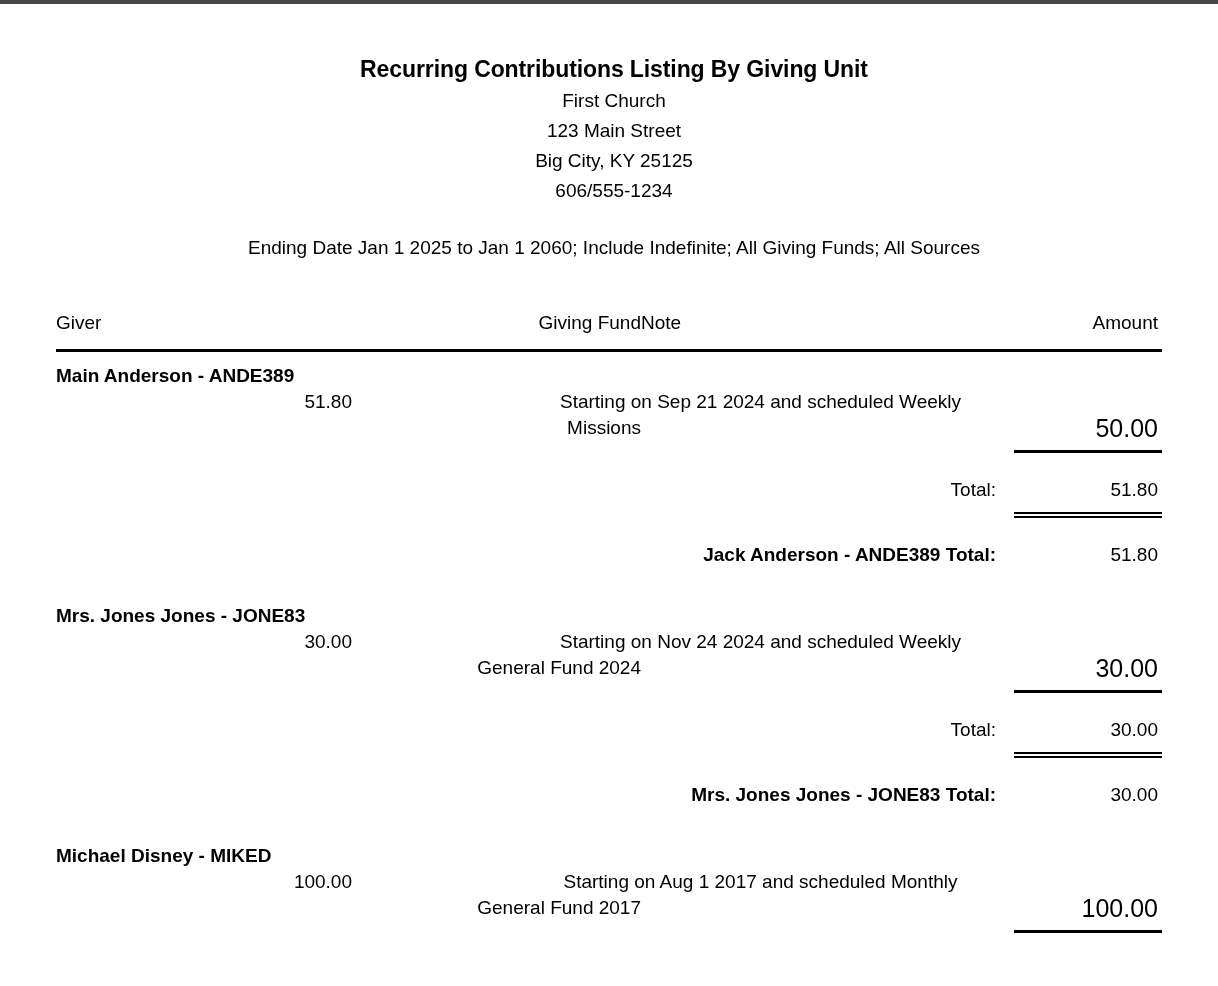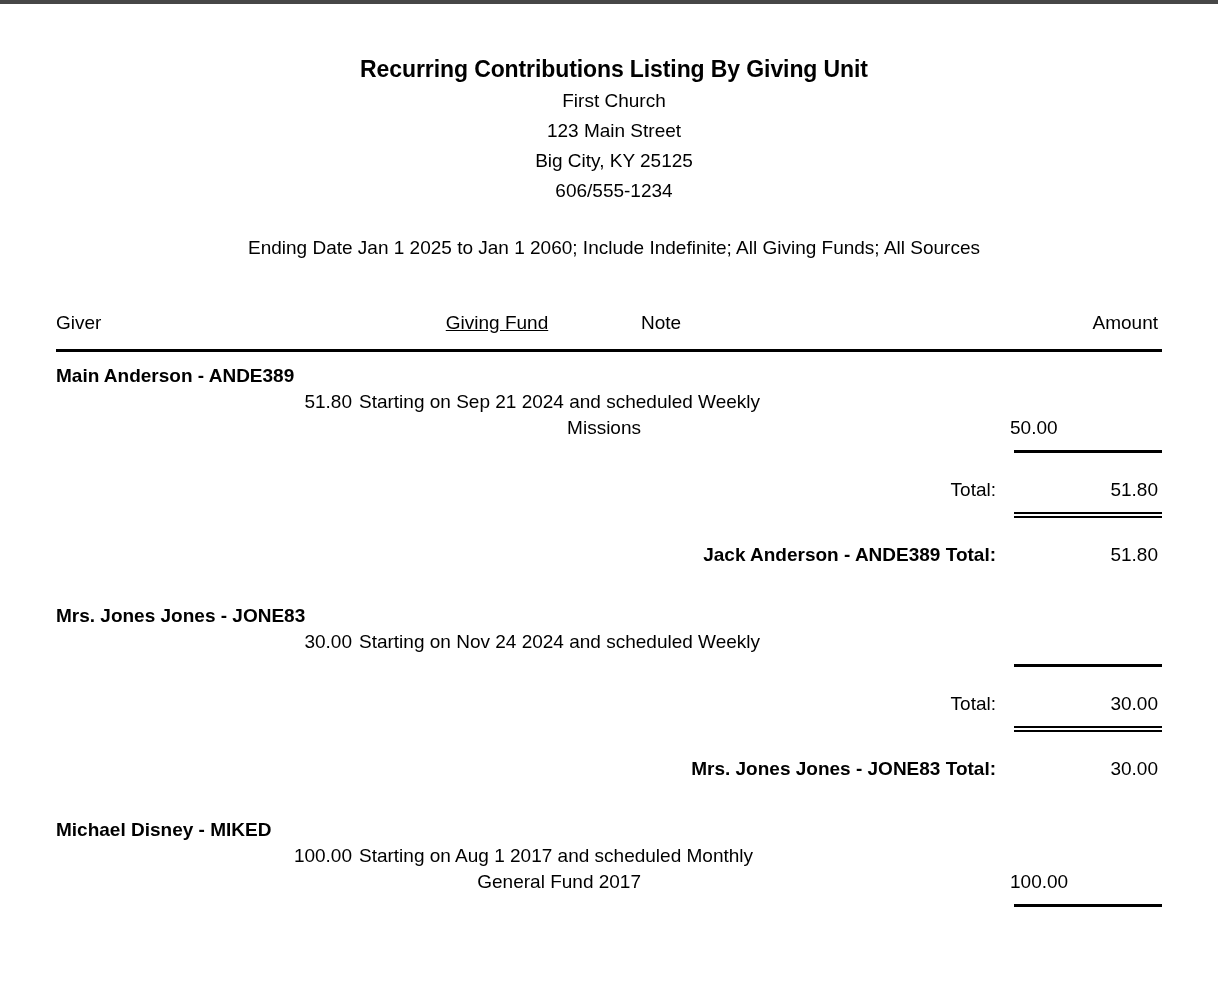"Giving Fund" th.h-fund { text-align: center -> right; text-decoration: underline -> none }
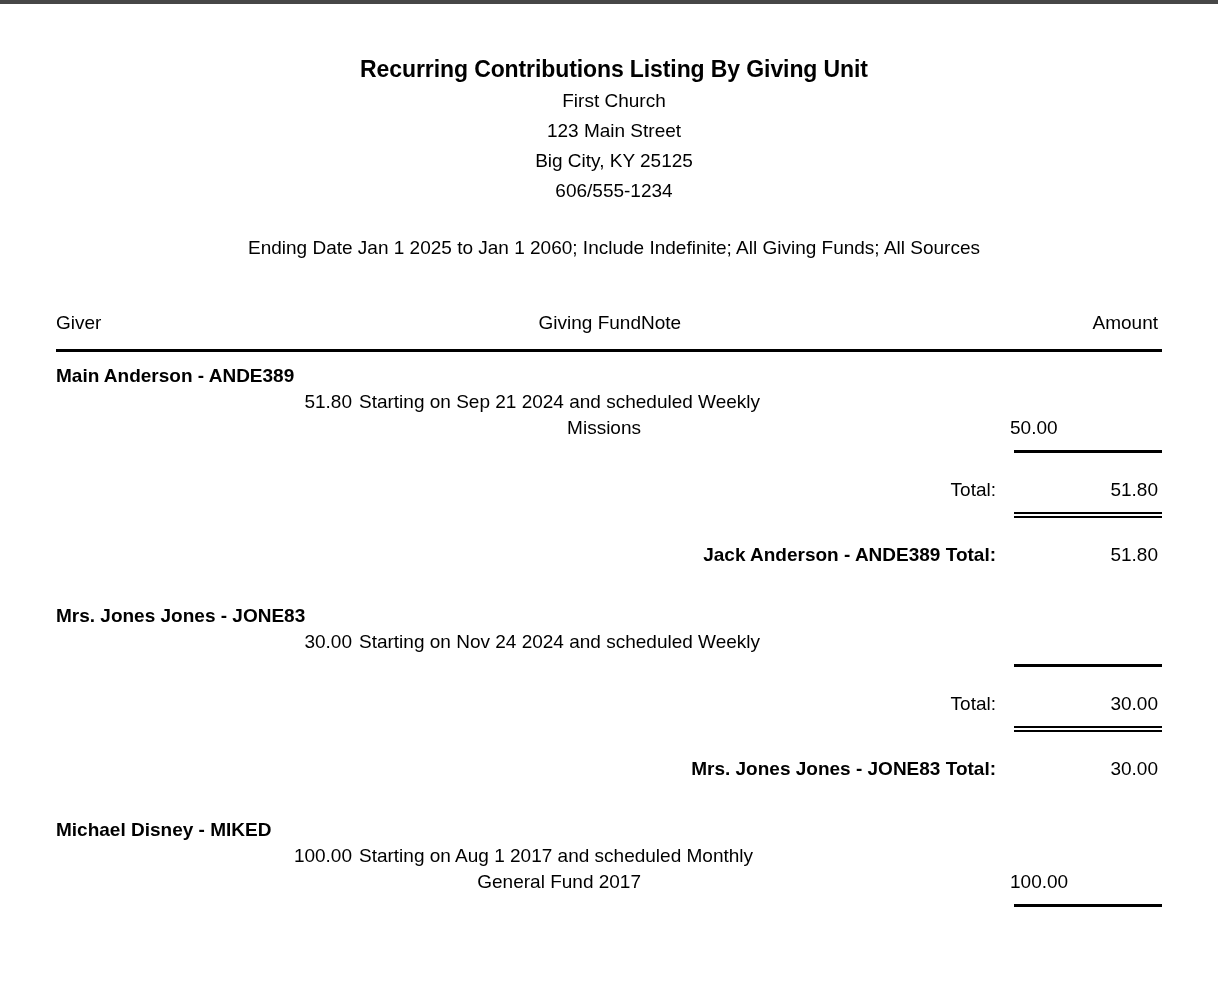"Starting on Sep 21 2024" td.sched-text { text-align: left -> center }
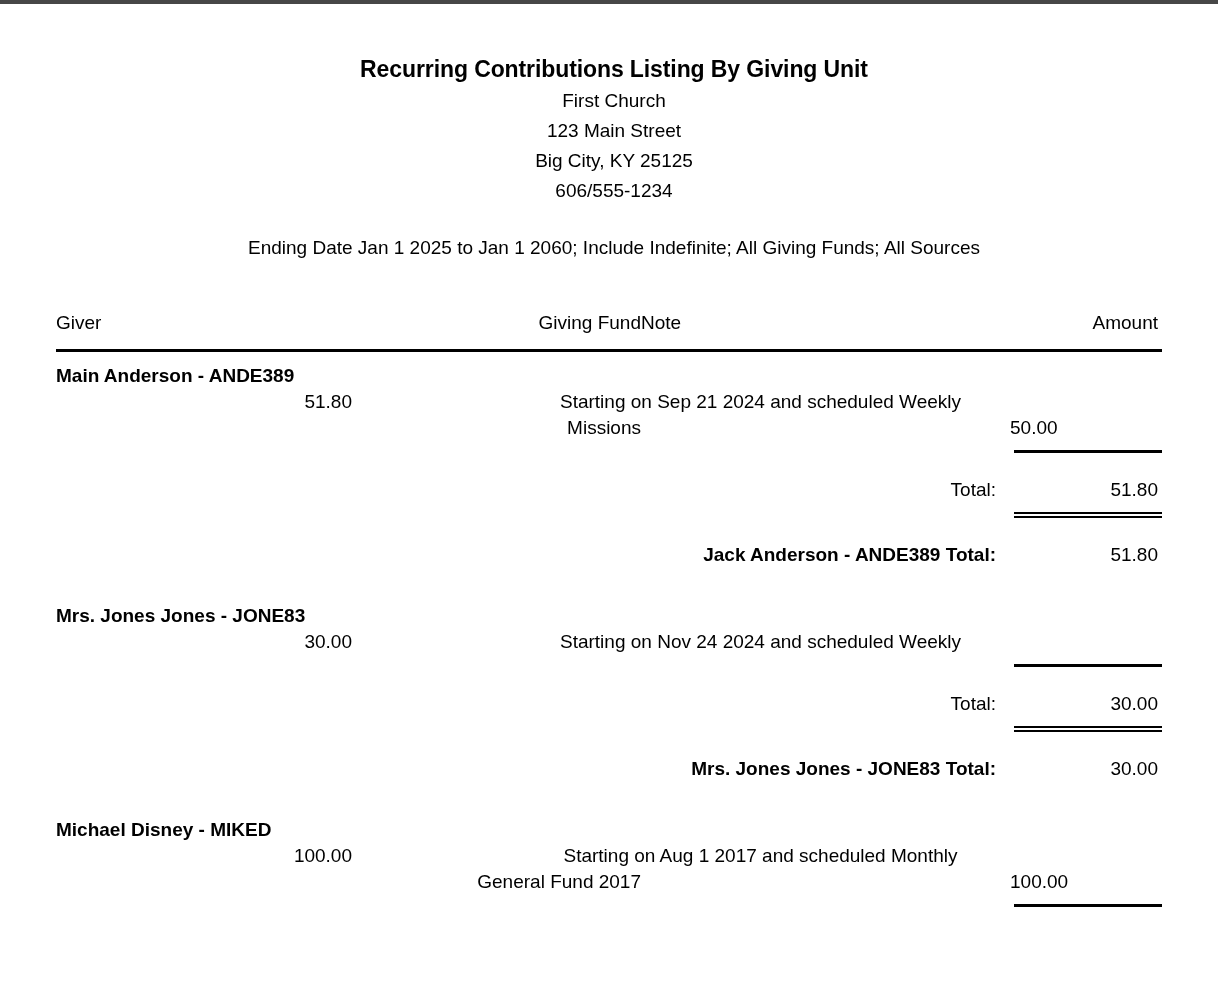"50.00" td.amount { font-size: 19px -> 25px; text-align: none -> right }
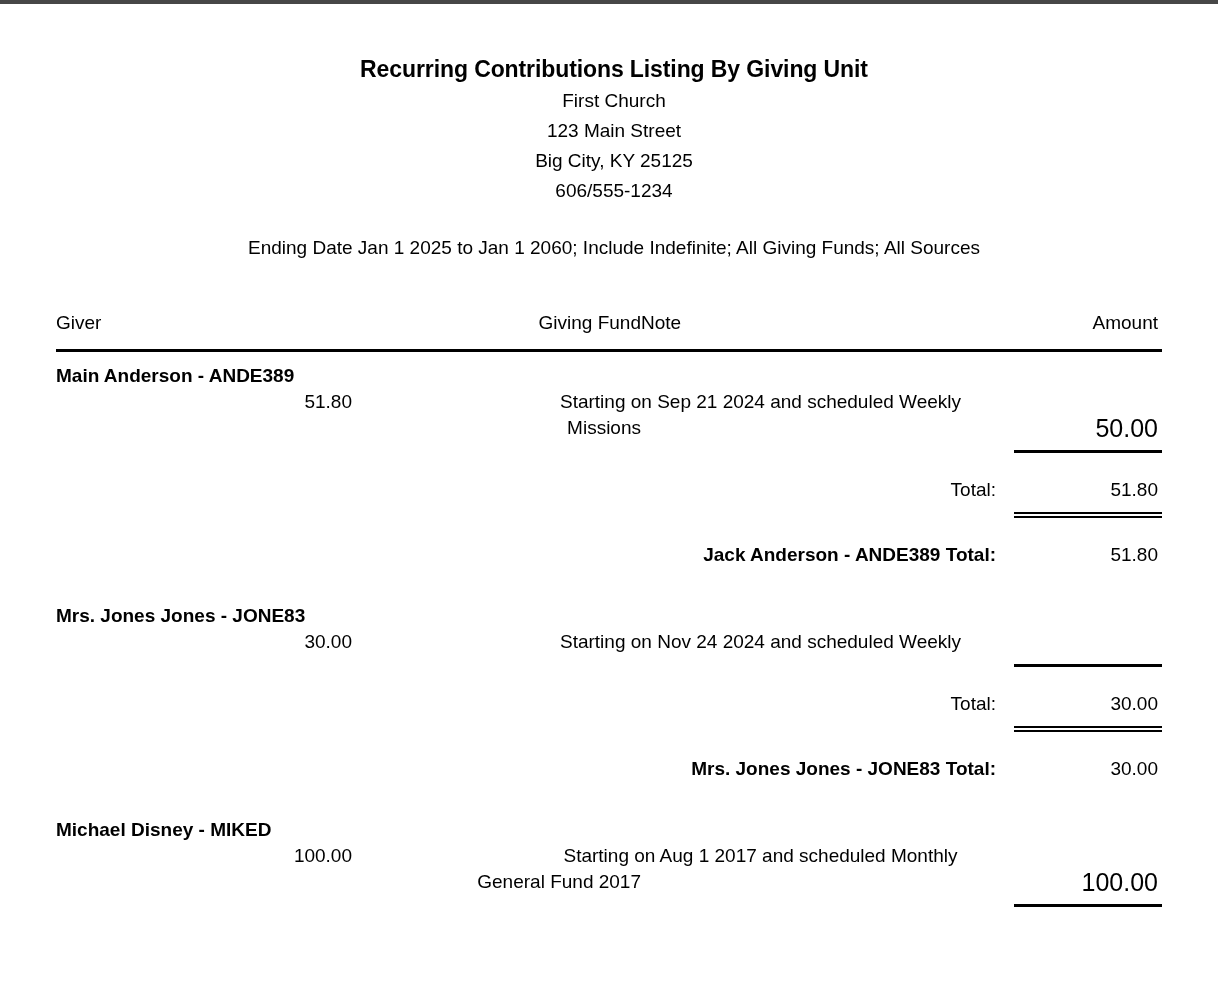"General Fund 2024" tr { html: none -> <tr> <td></td> <td>General Fund 2024</td> <td></td> <td>30.00</td> </tr> }
